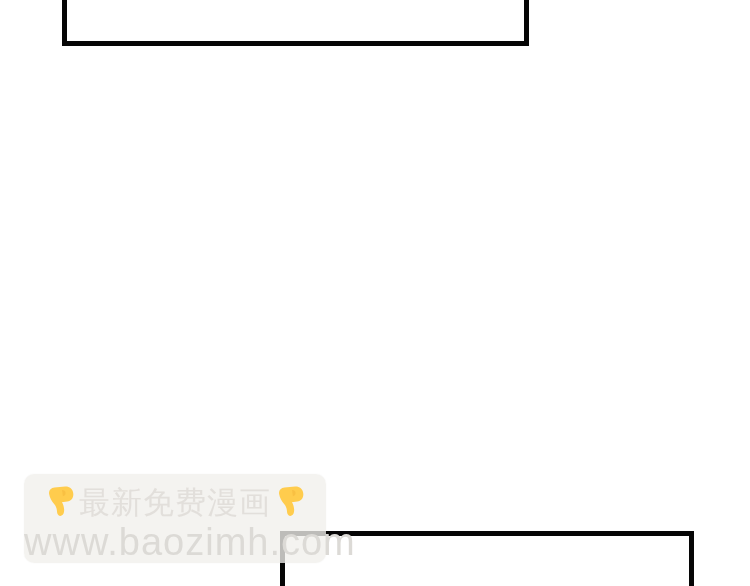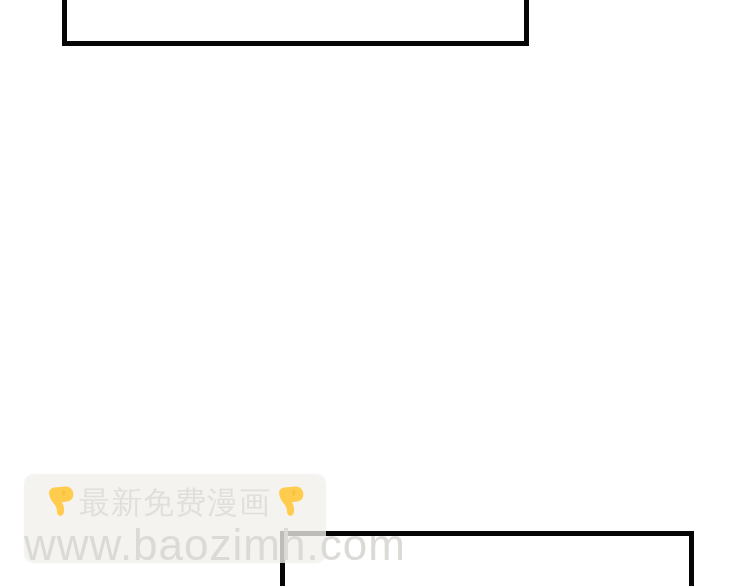"www.baozimh.com" .wm-url { font-size: 44px -> 38px }
